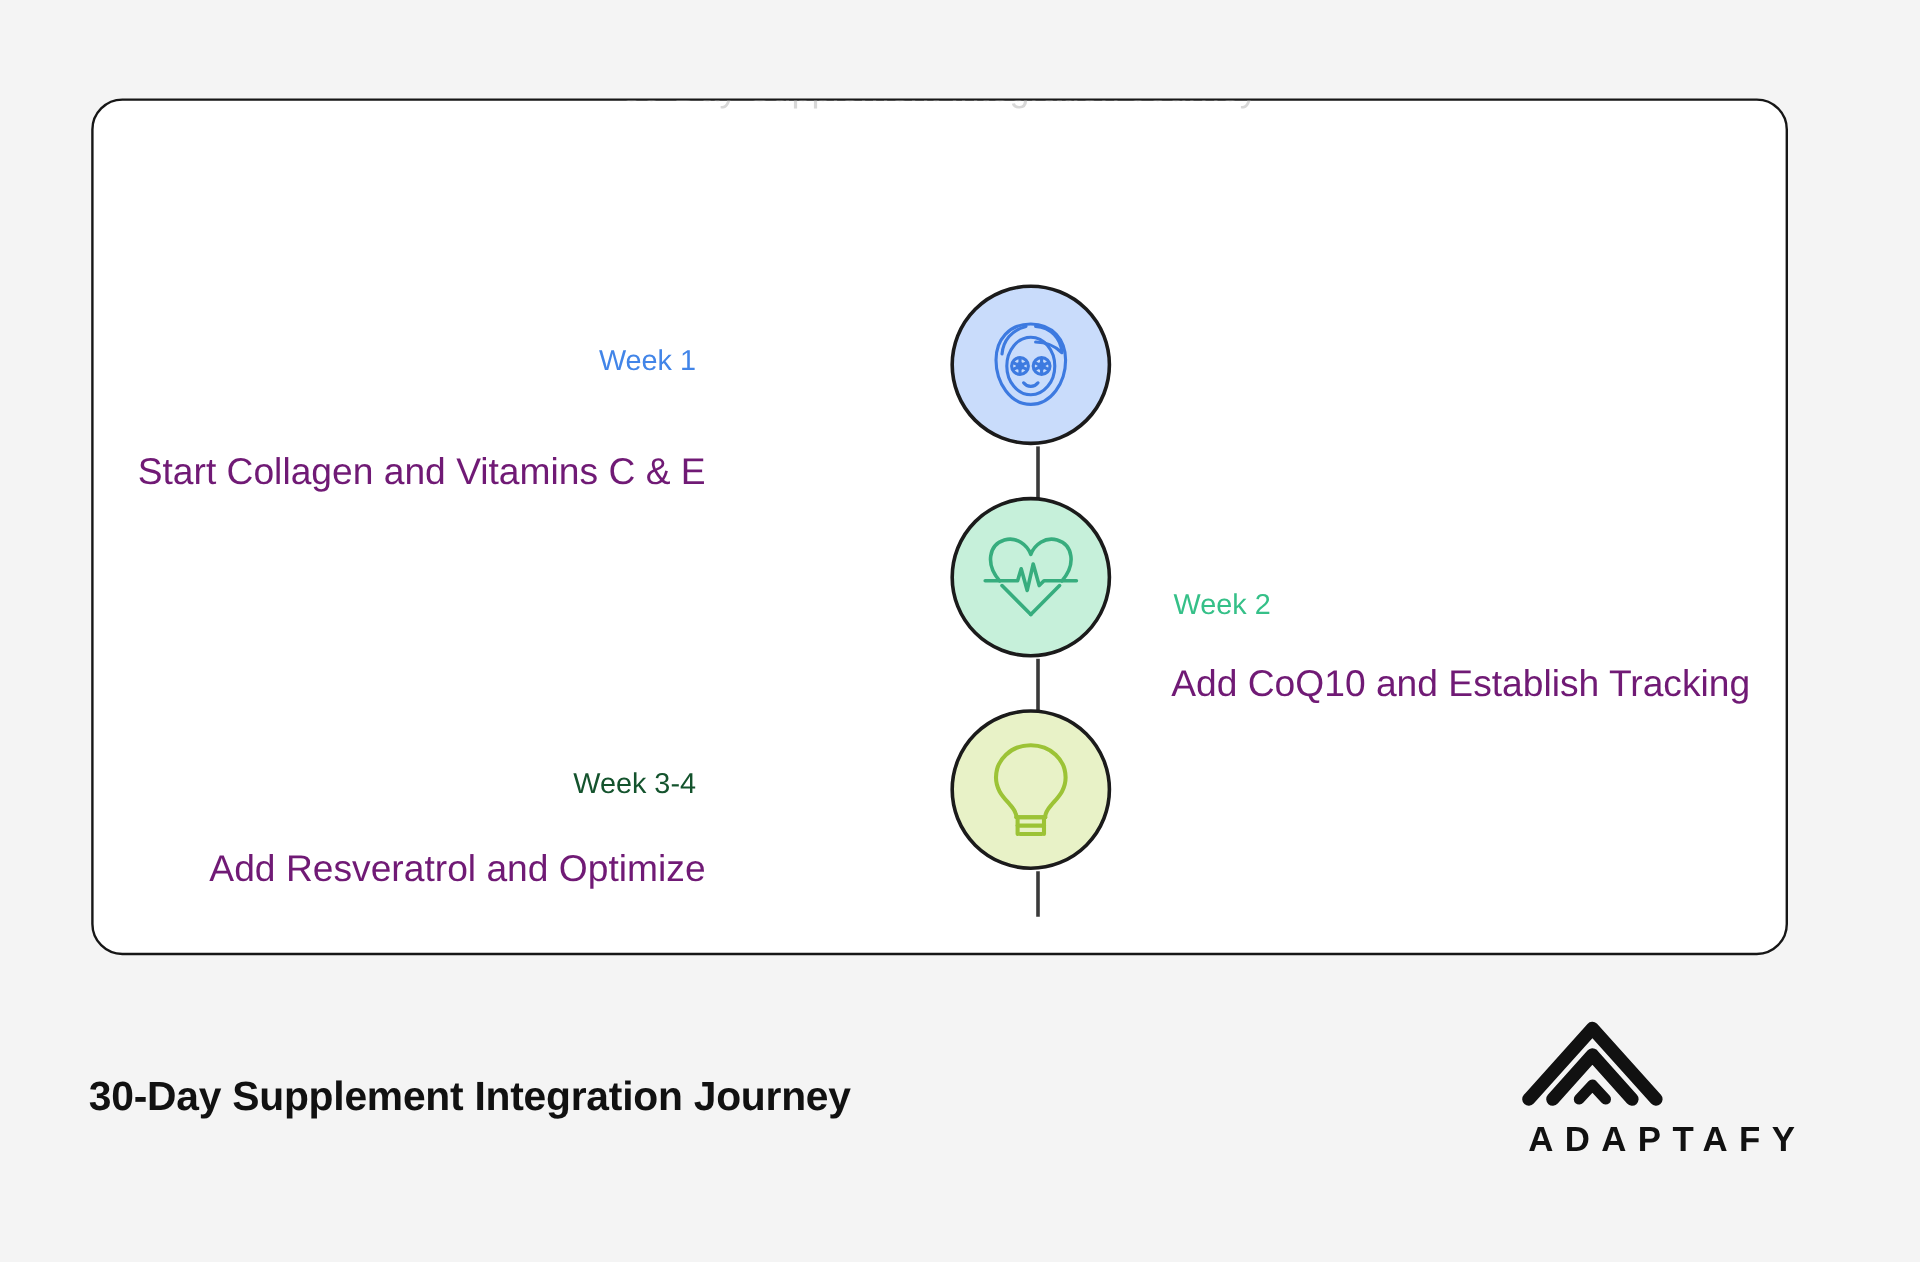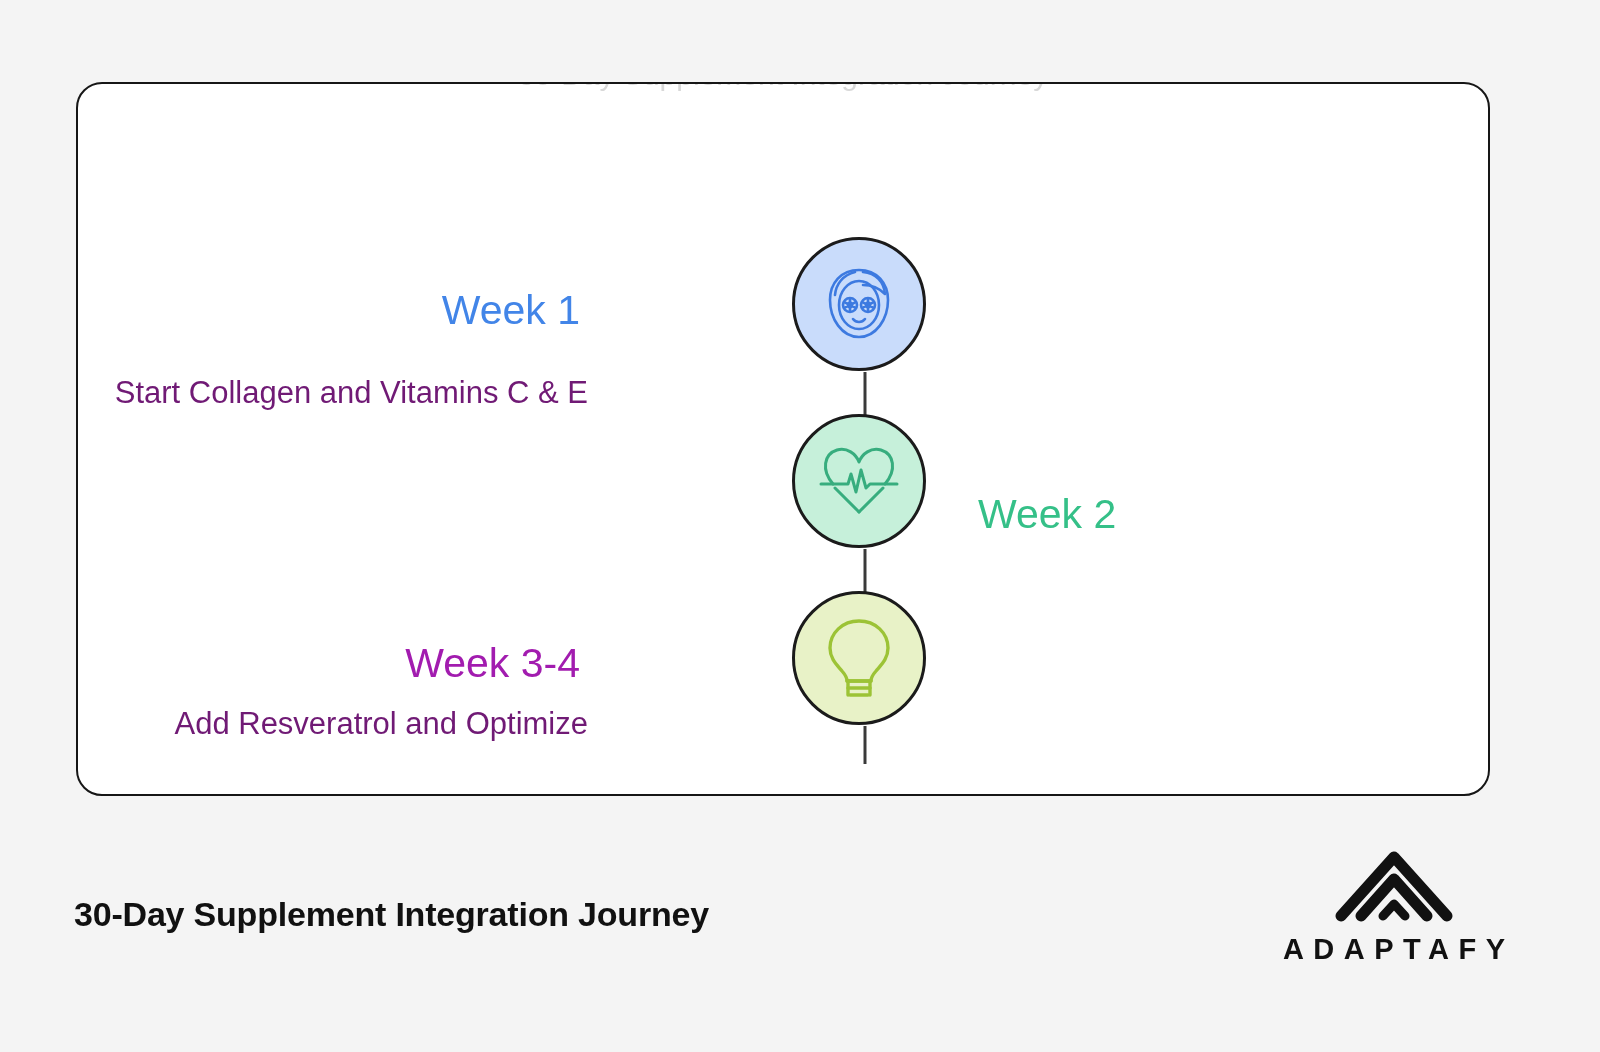"Week 1" .week-label { font-size: 41px -> 24px }
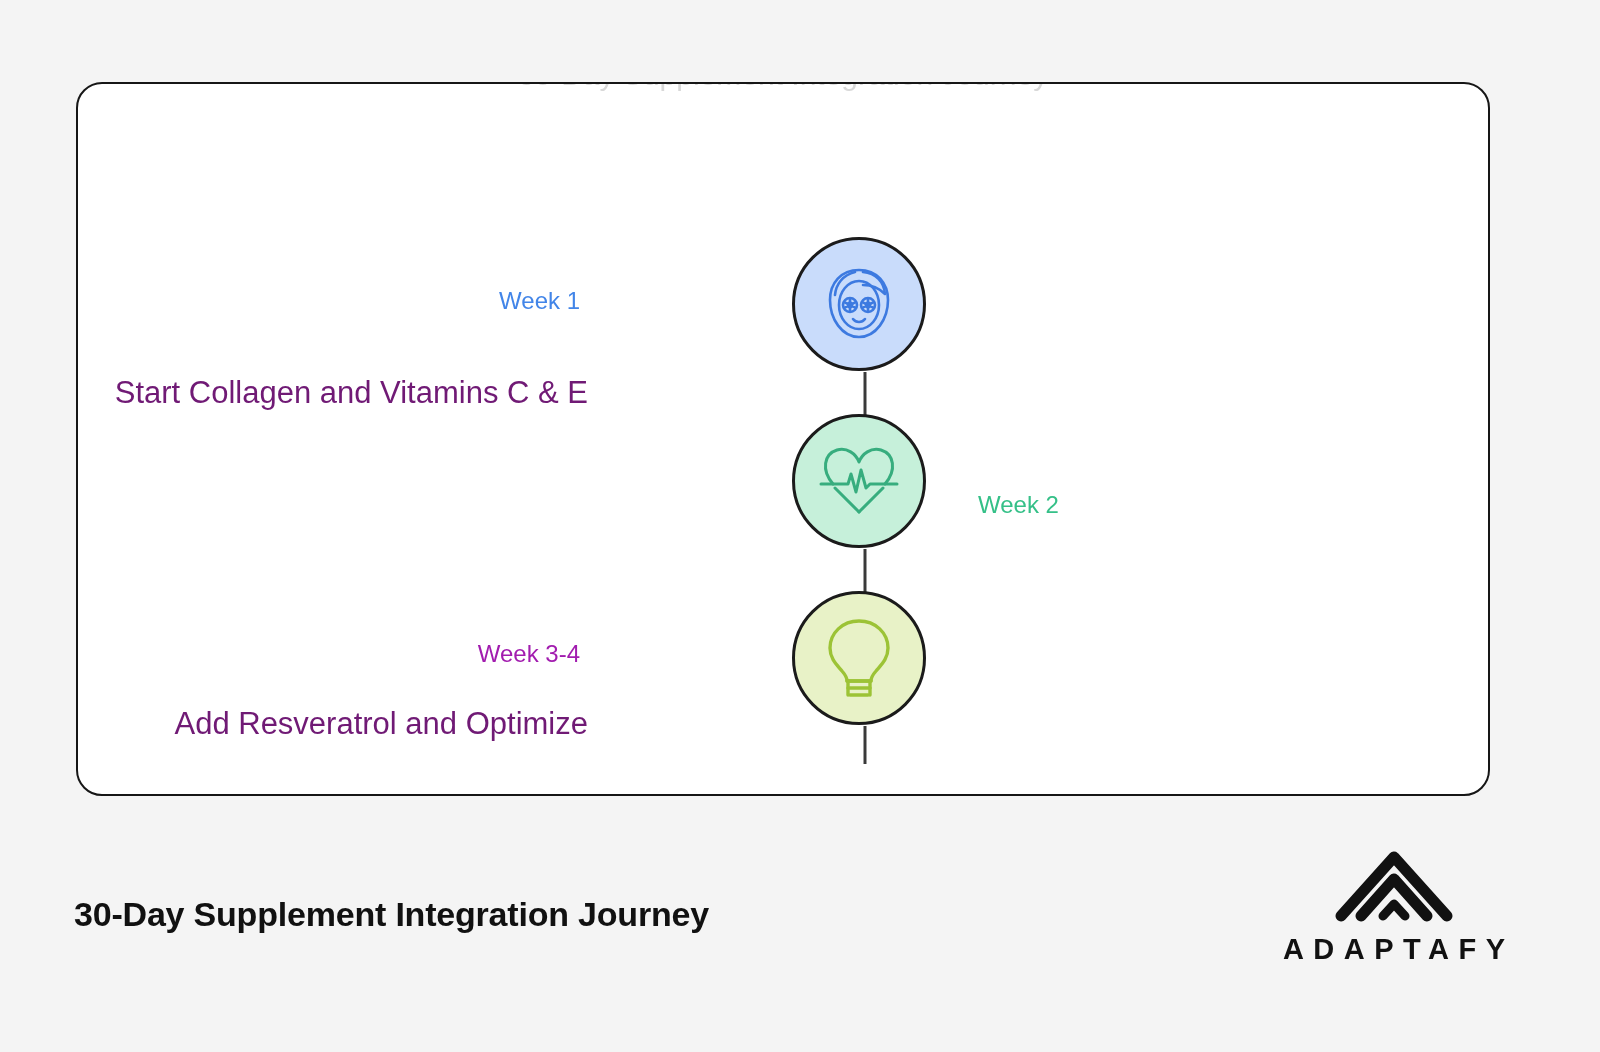"Add CoQ10 and Establish Tracking" div.desc-label { html: none -> <div>Add CoQ10 and Establish Tracking</div> }
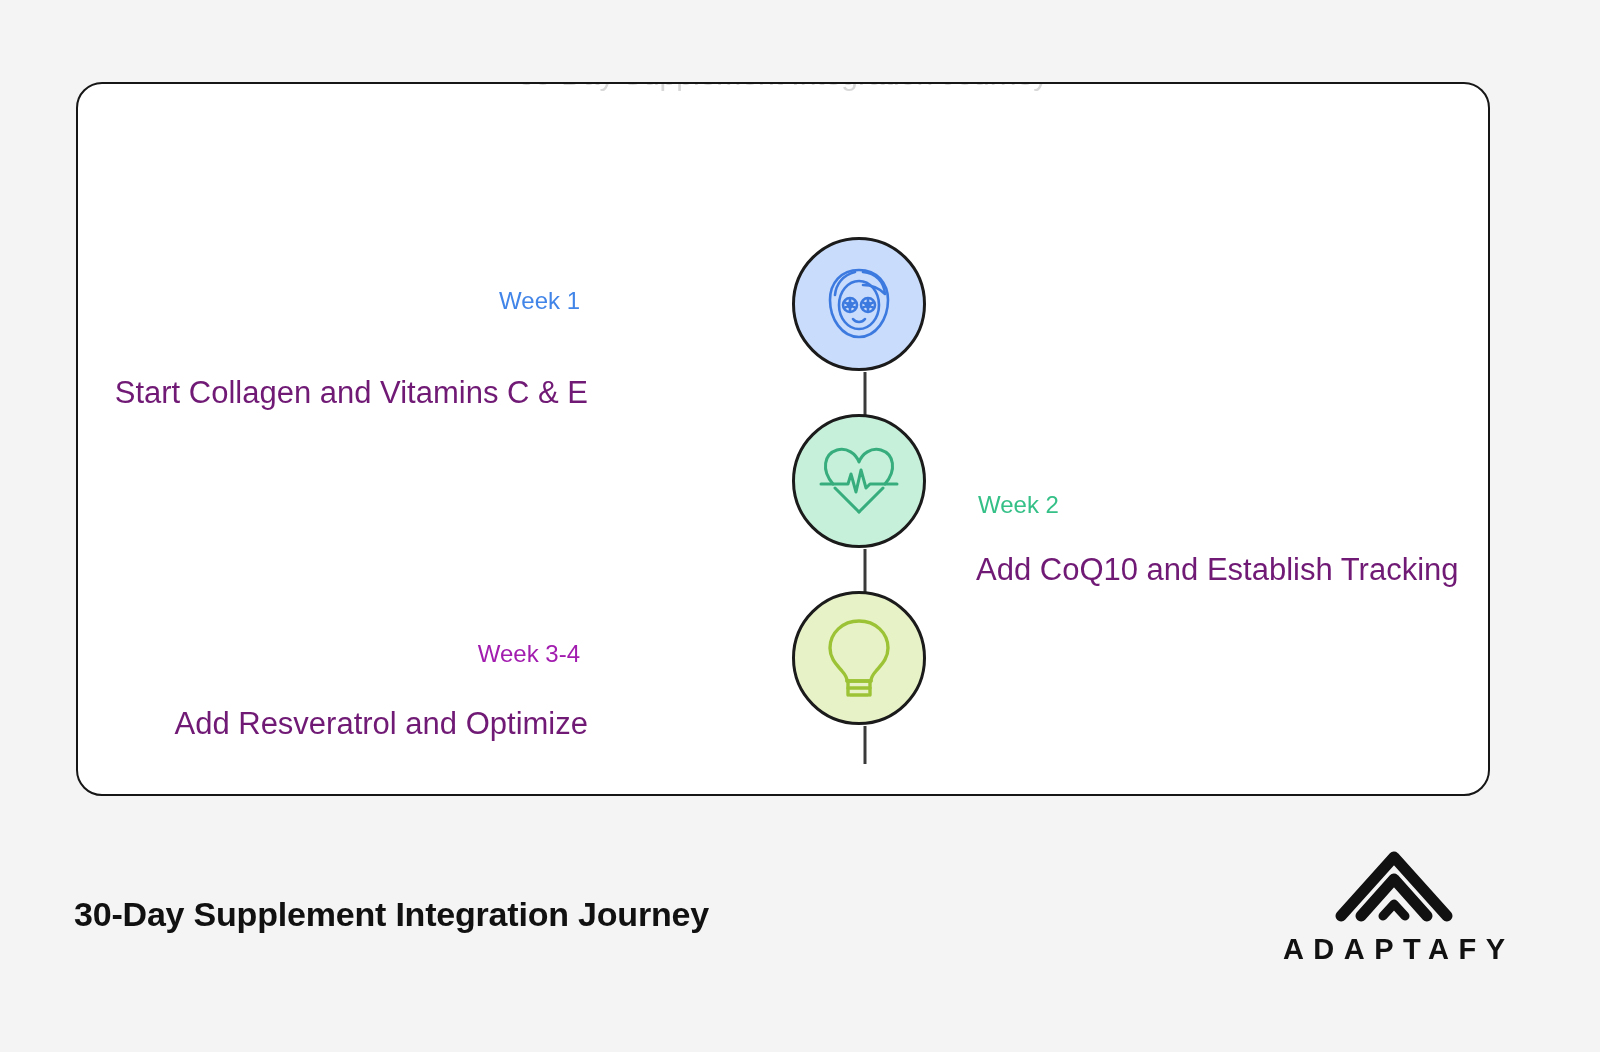"Week 3-4" #label-week3 { color: #a21caf -> #14532d }
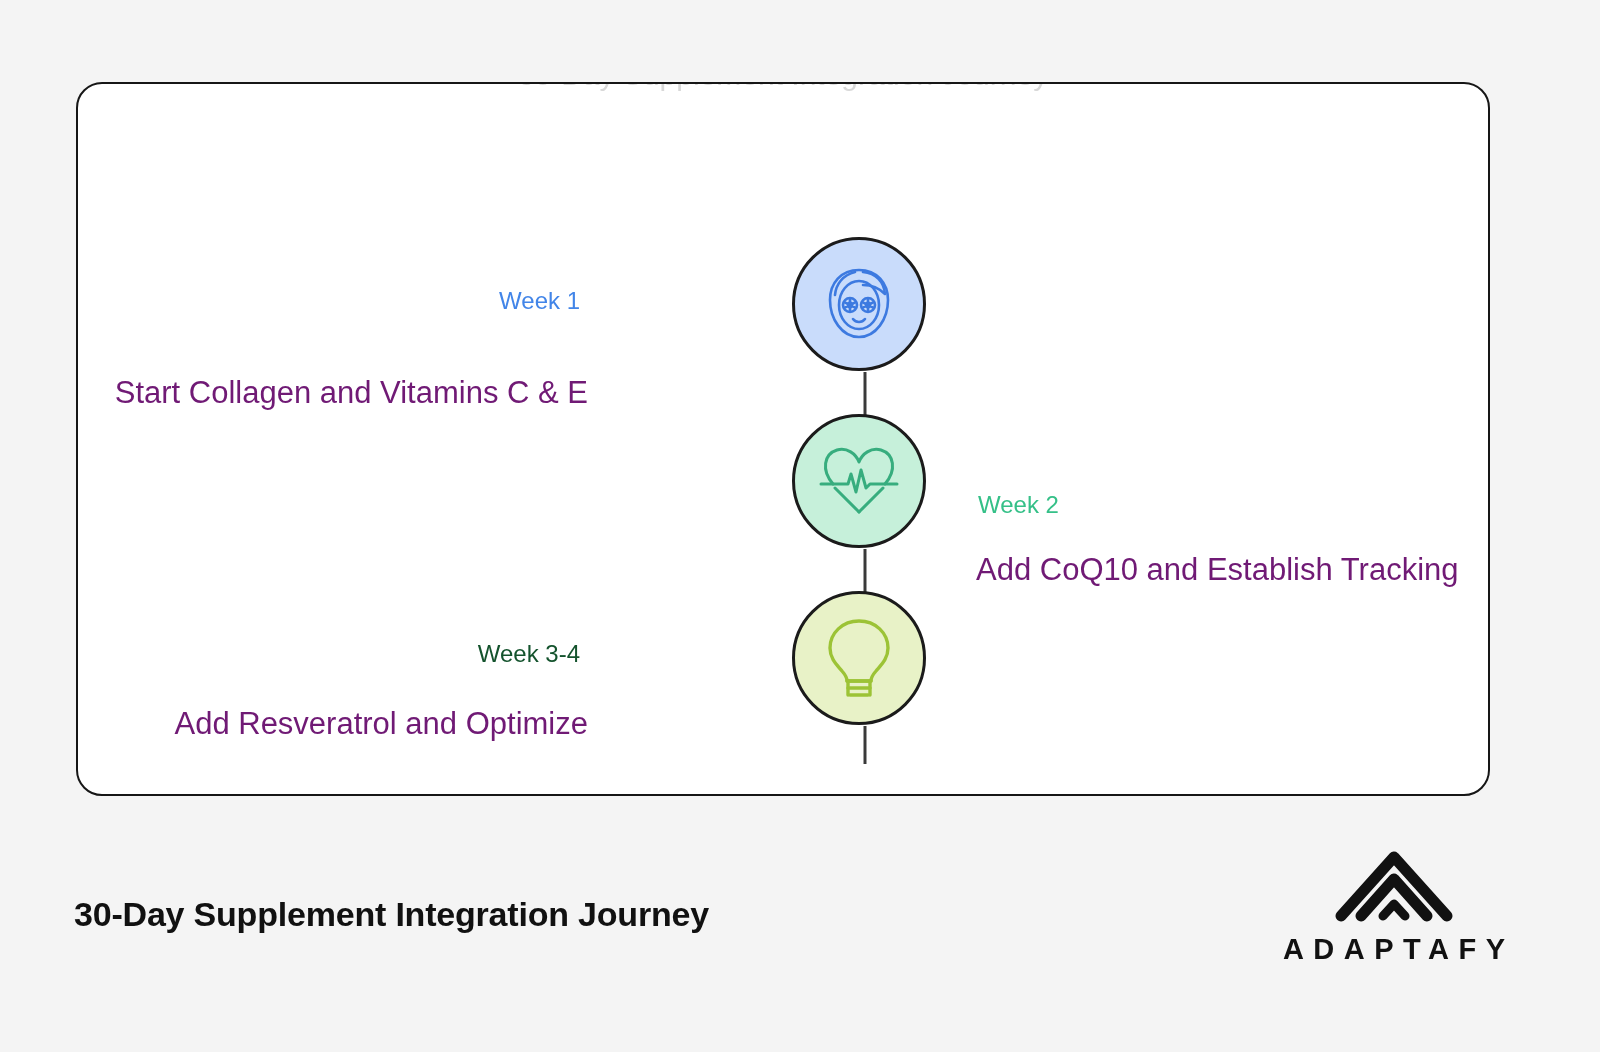"ADAPTAFY" #brand-logo { align-items: center -> none }
